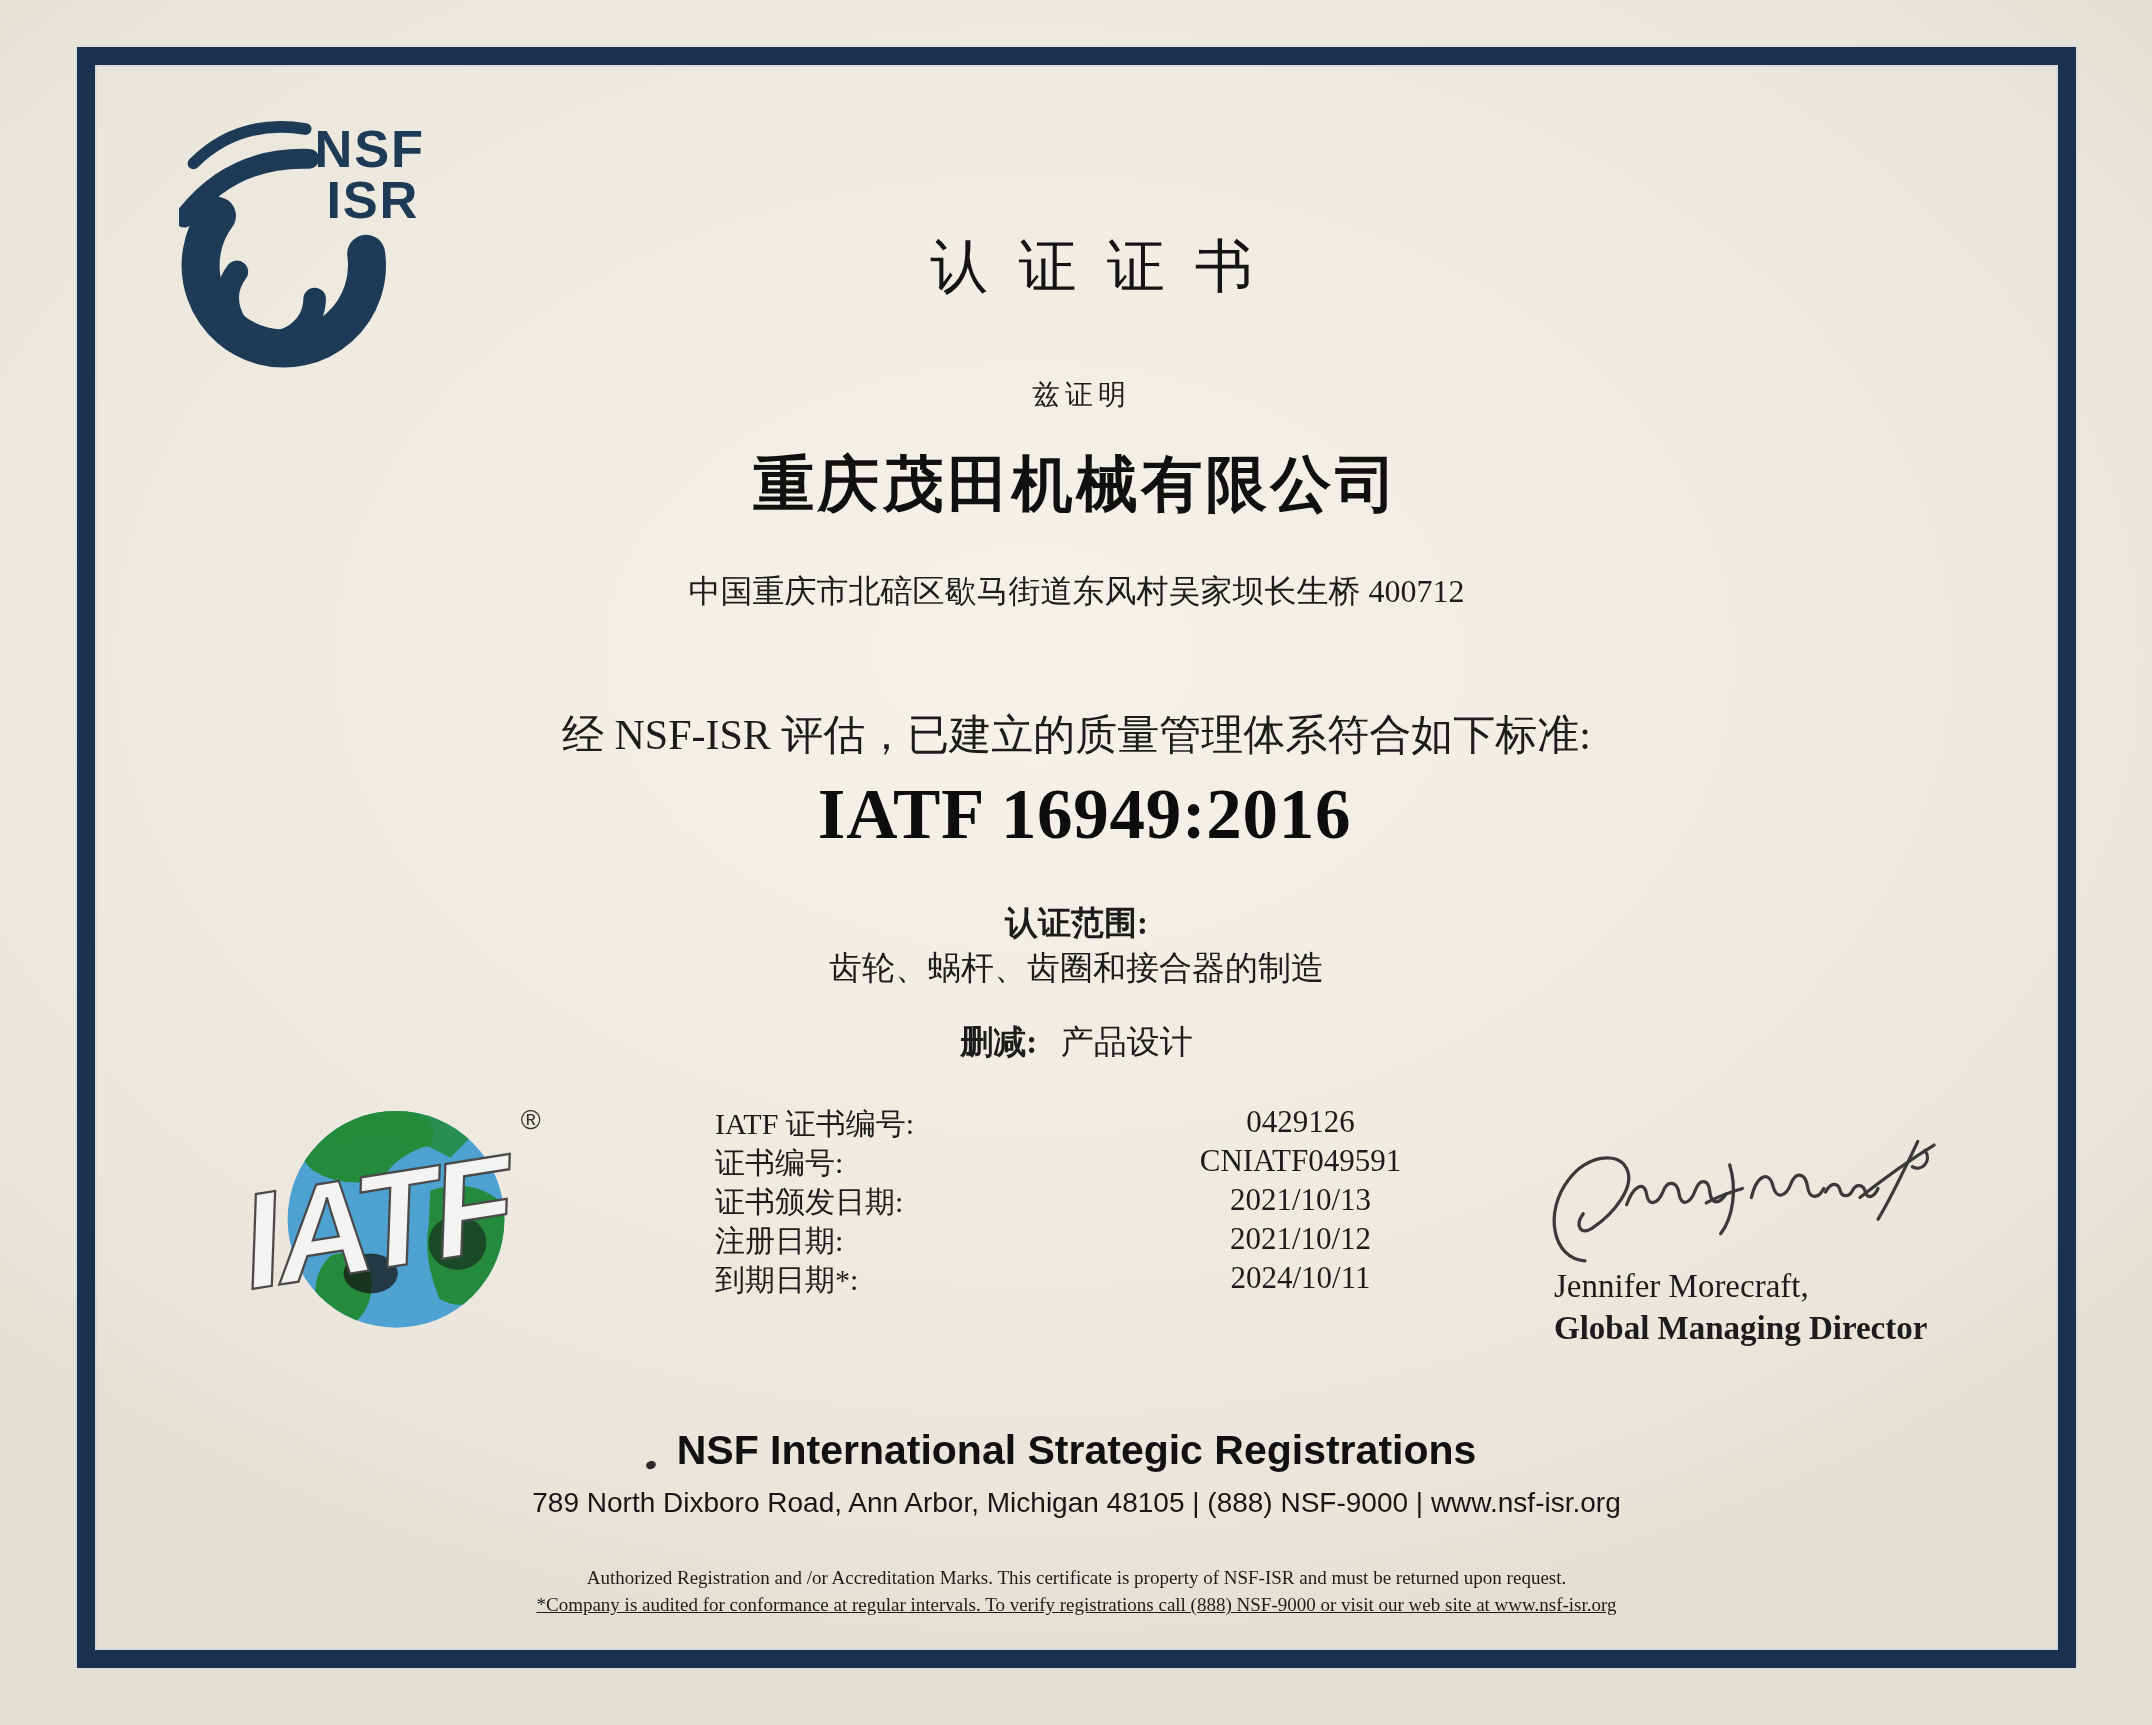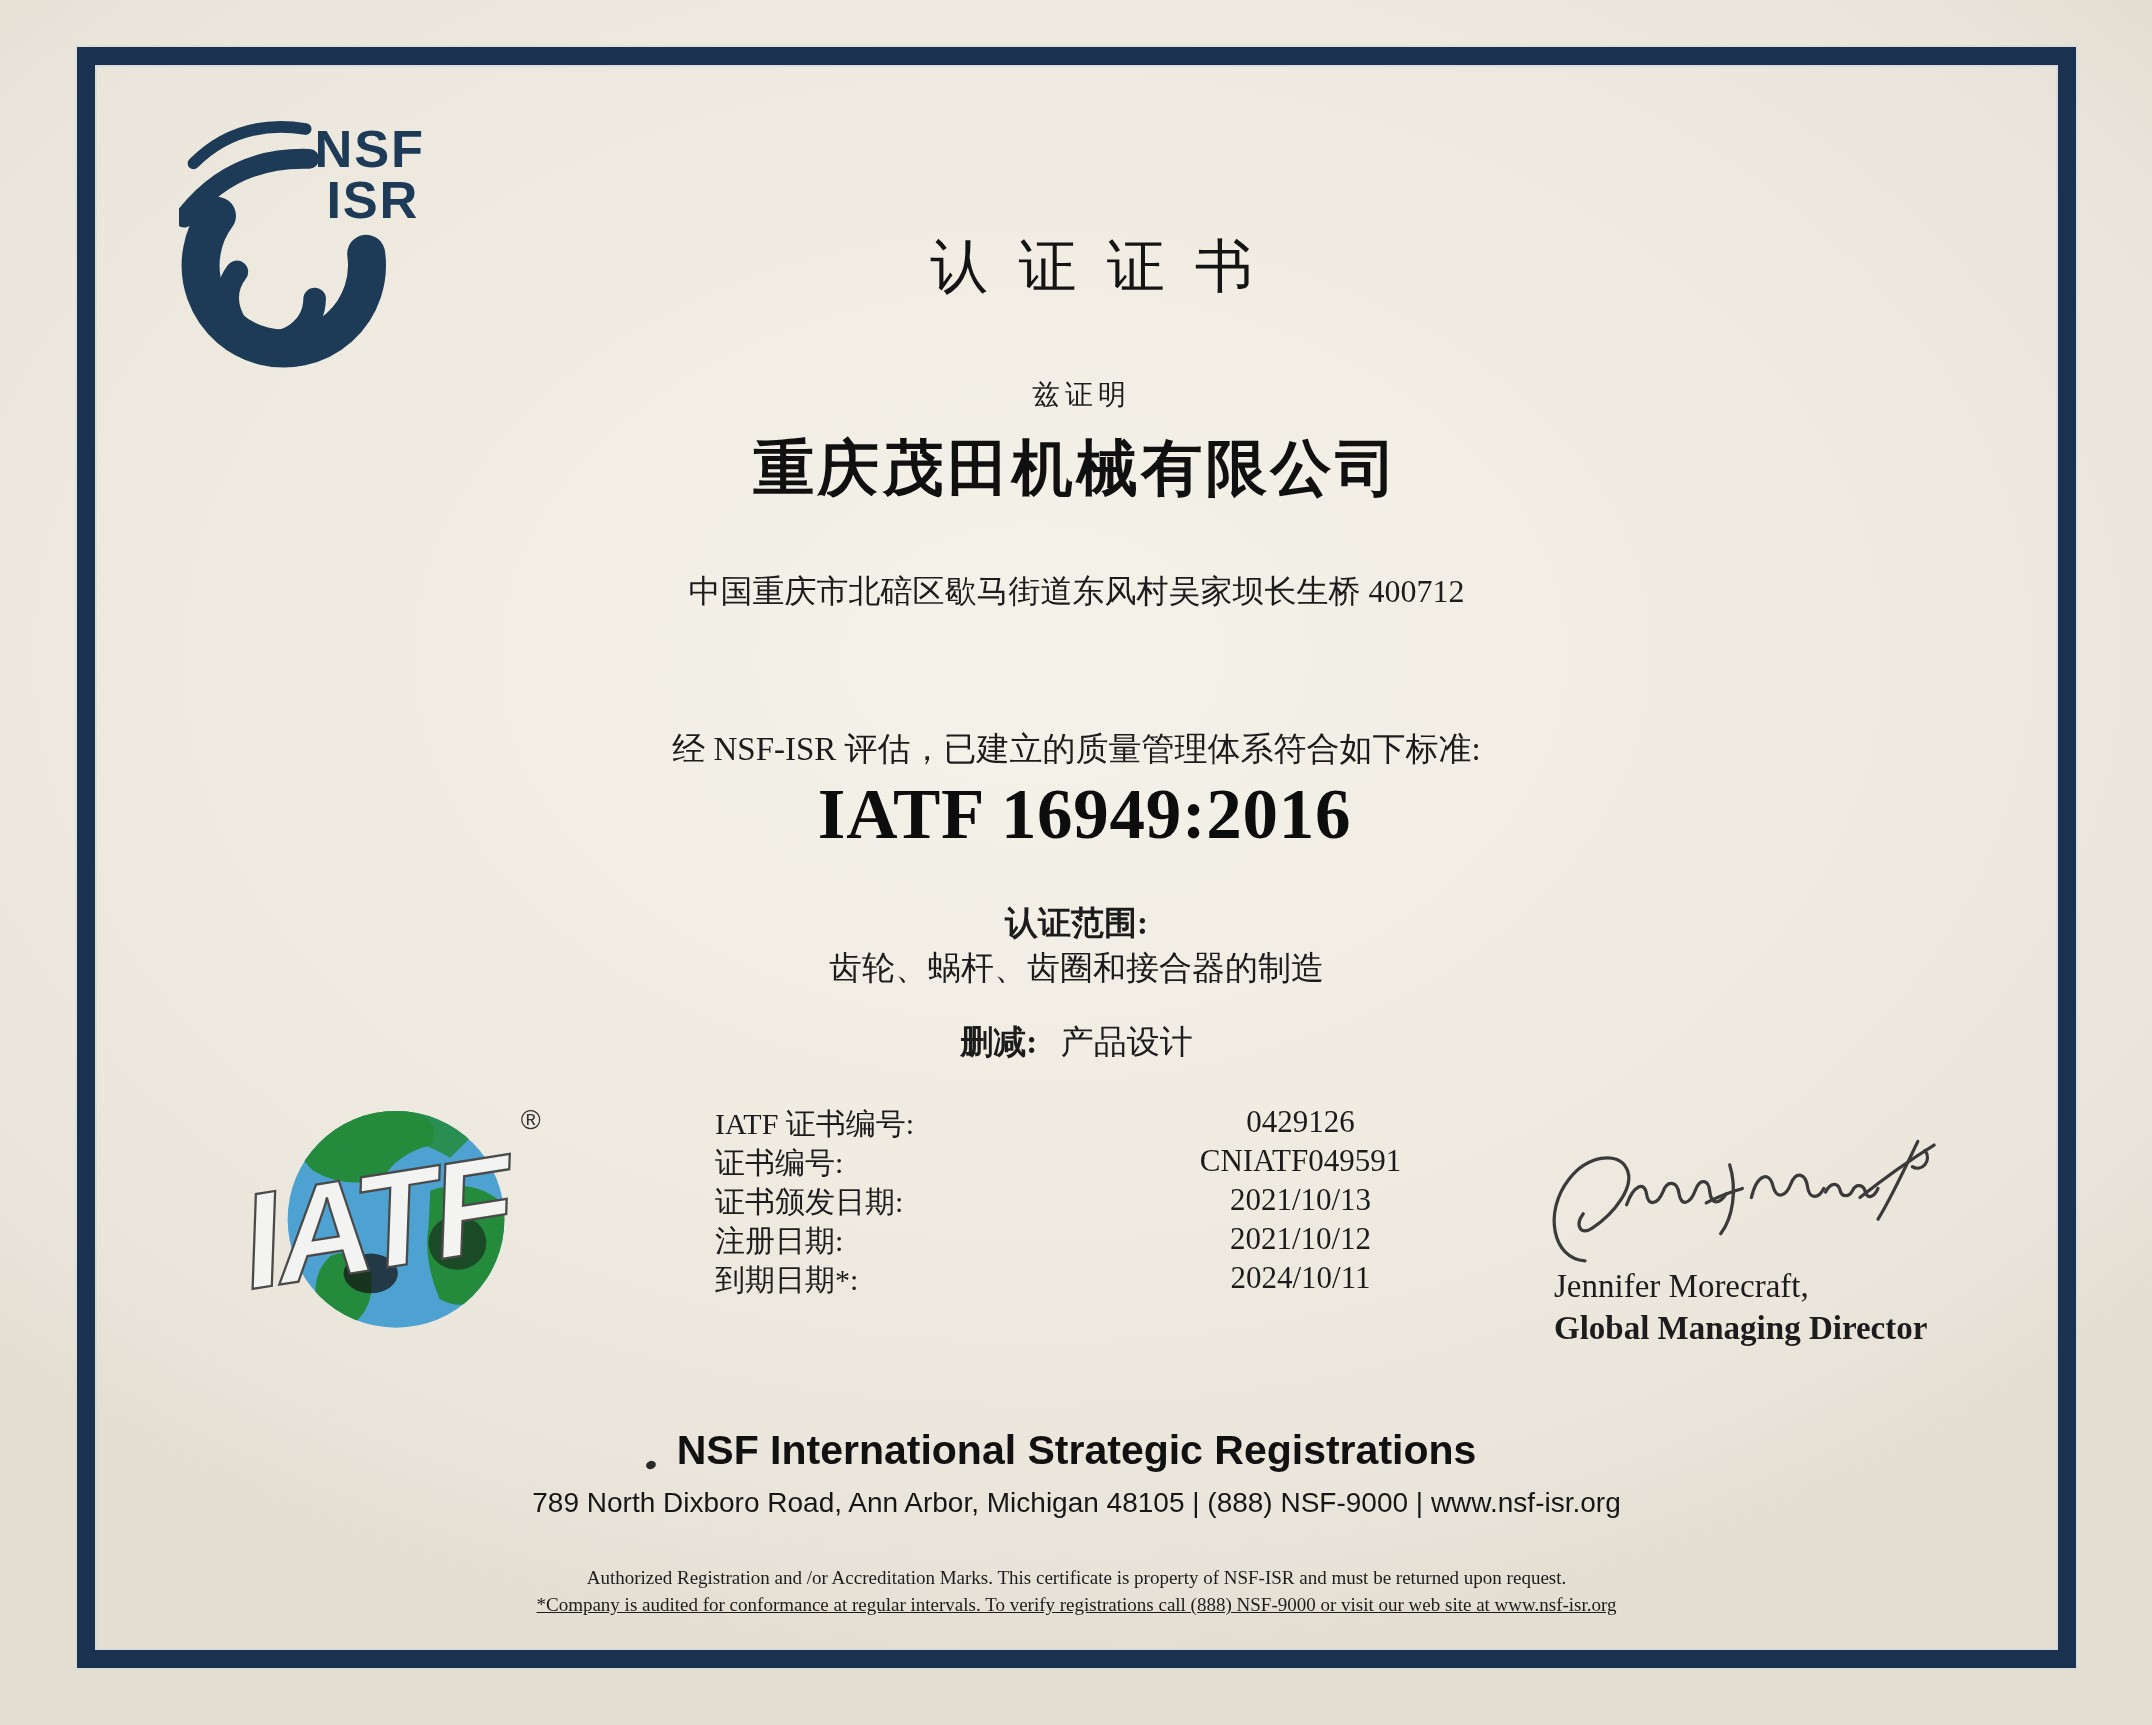"重庆茂田机械有限公司" .company { top: 428px -> 444px }
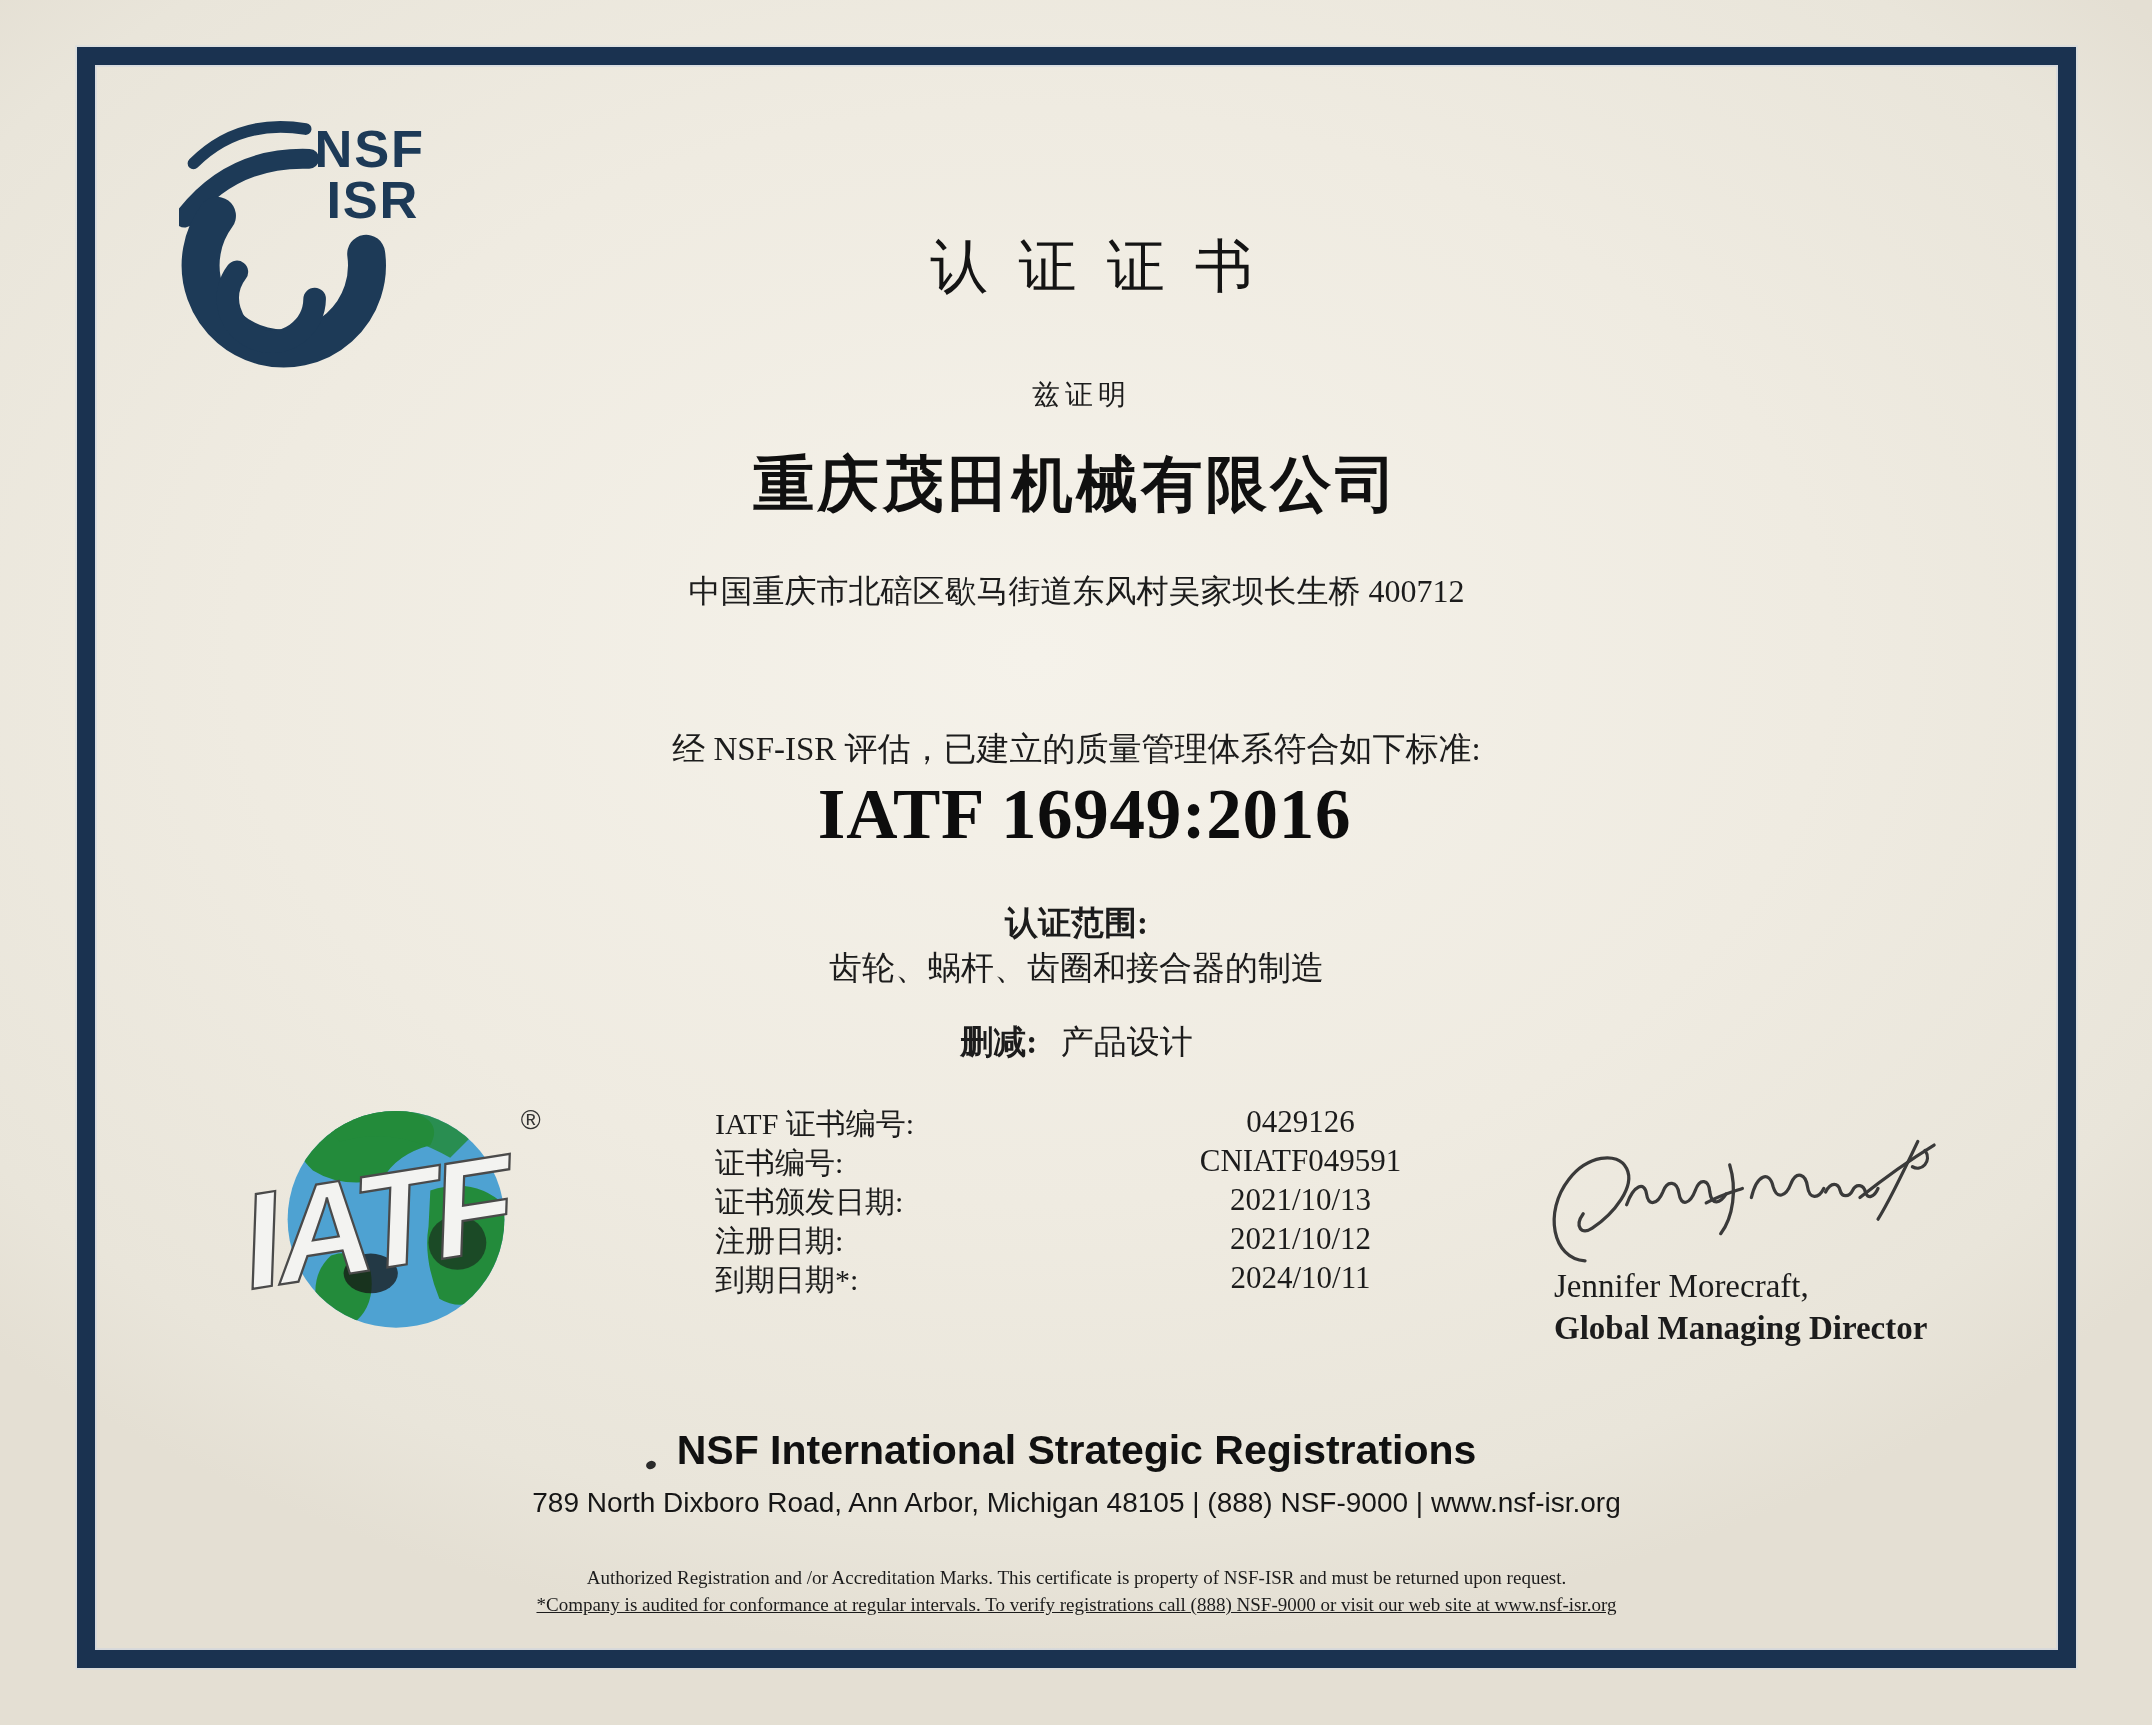"经 NSF-ISR 评估，已建立的质量管理体系符合如下标准:" .statement { font-size: 33px -> 42px; margin-top: 20px -> none }
